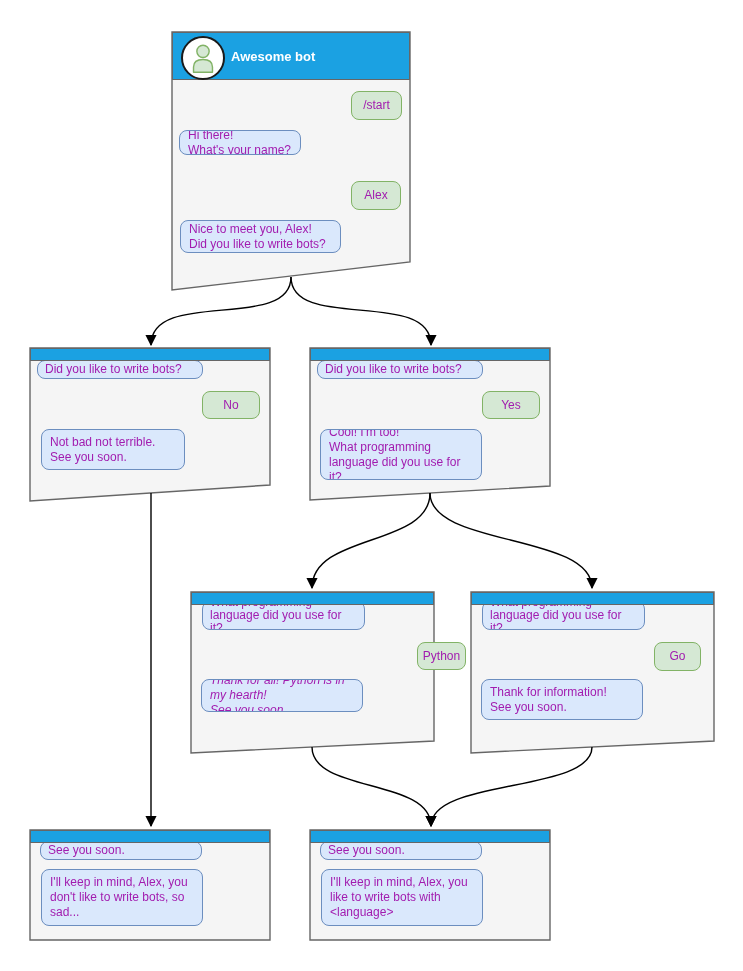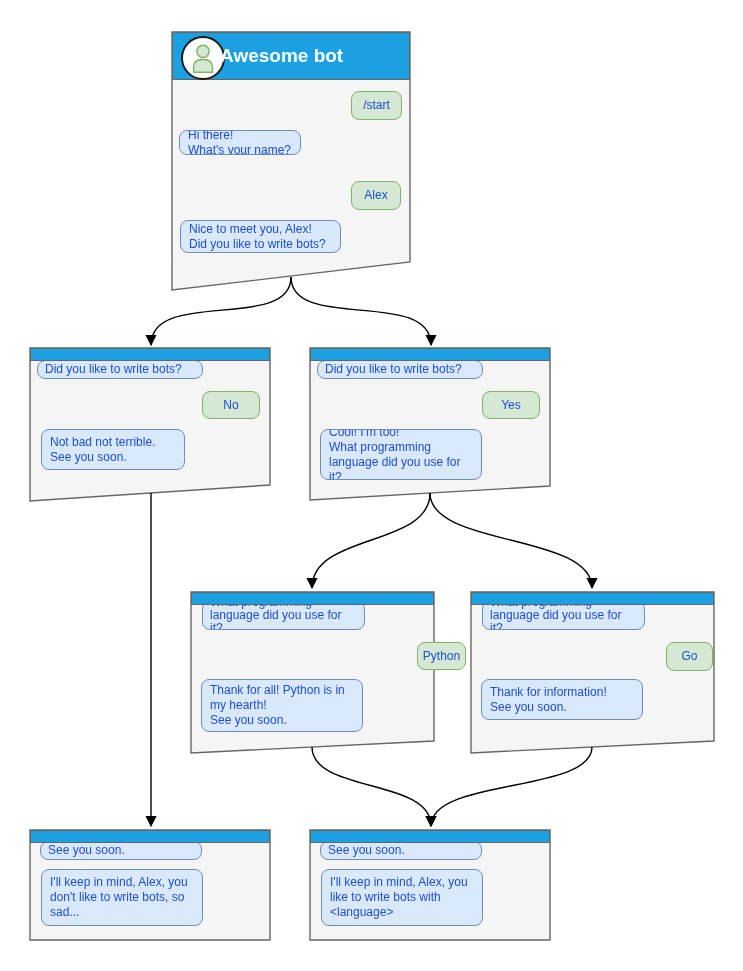"Awesome bot" .main-title { font-size: 19px -> 13px; left: 47px -> 58px }
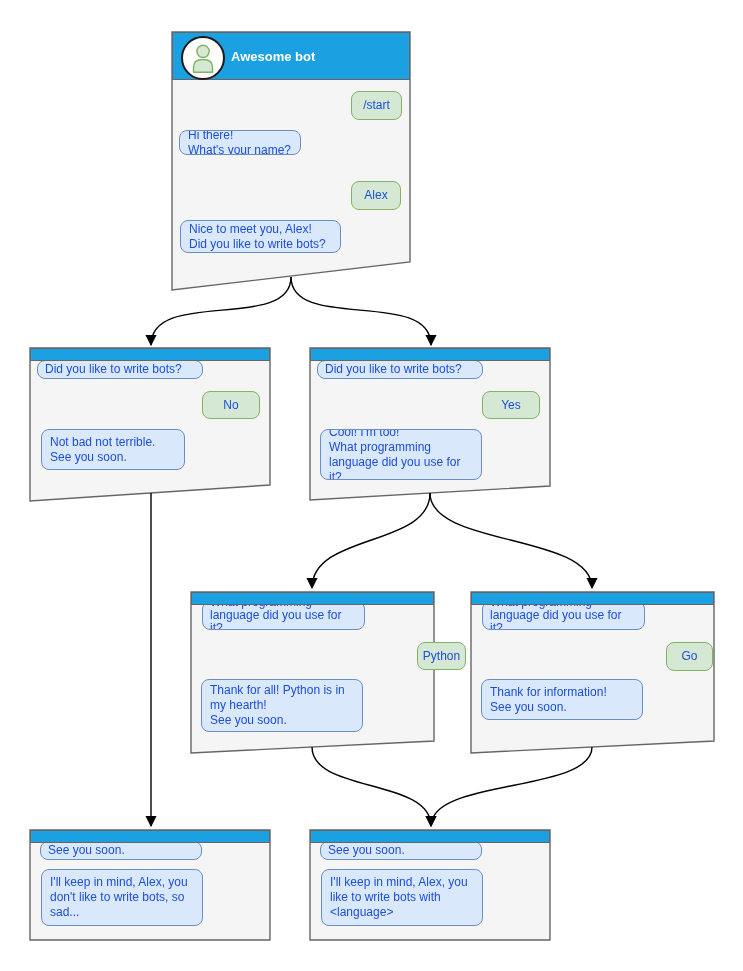"/start" .bubble { color: #1d4ed8 -> #a21caf }
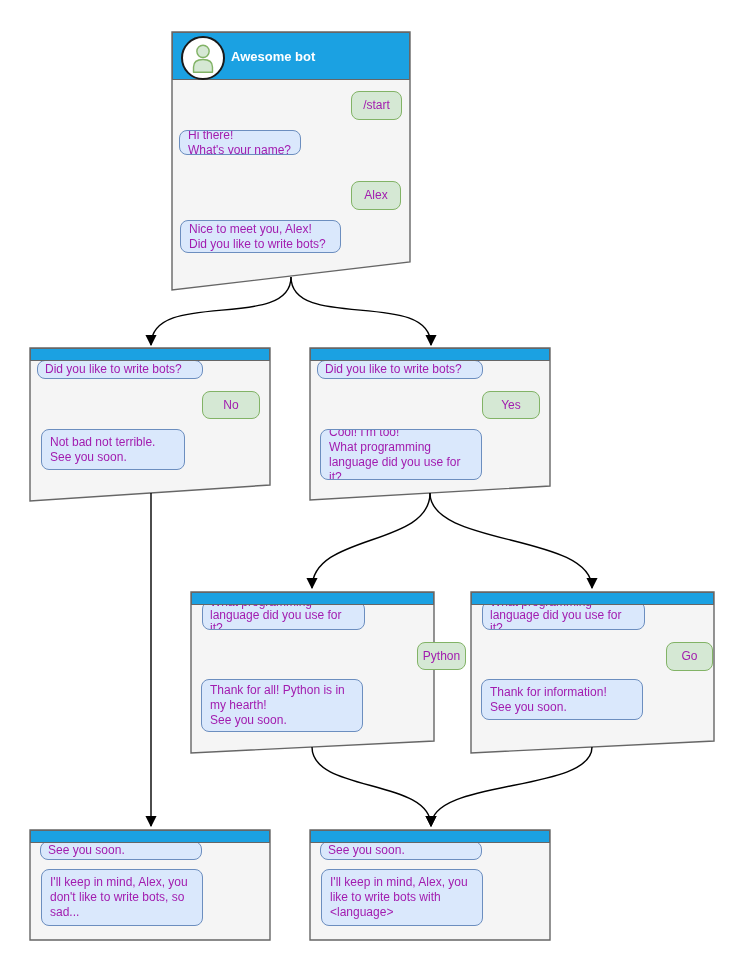"Go" div.bubble { margin-left: 12px -> none }
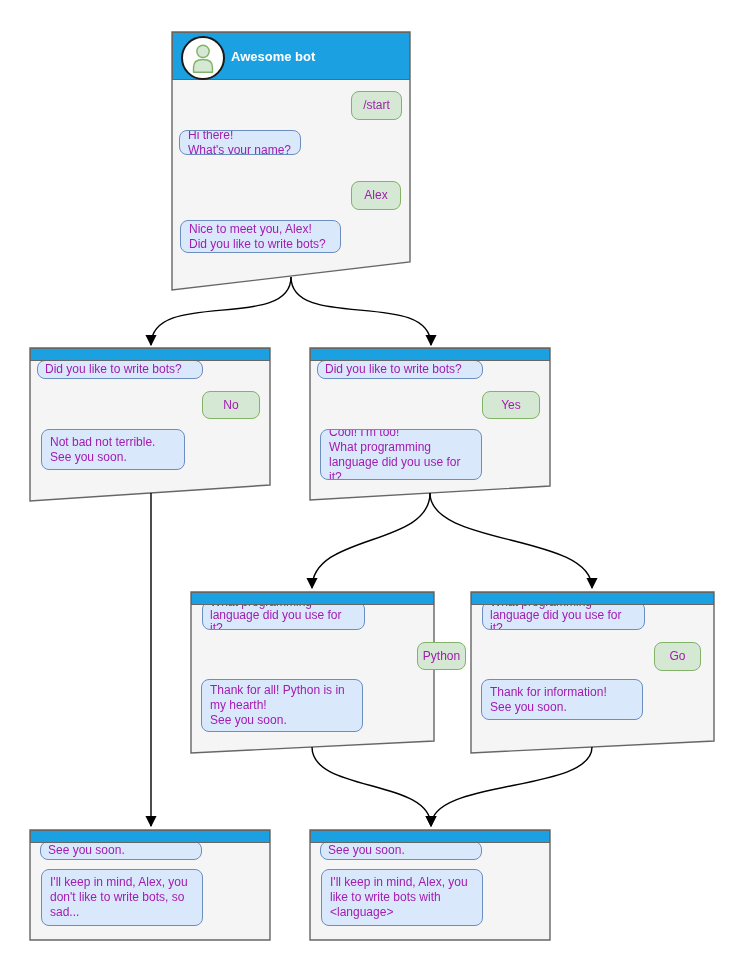"Thank for all! Python is" div.bubble { font-style: none -> italic; height: 53px -> 33px }
